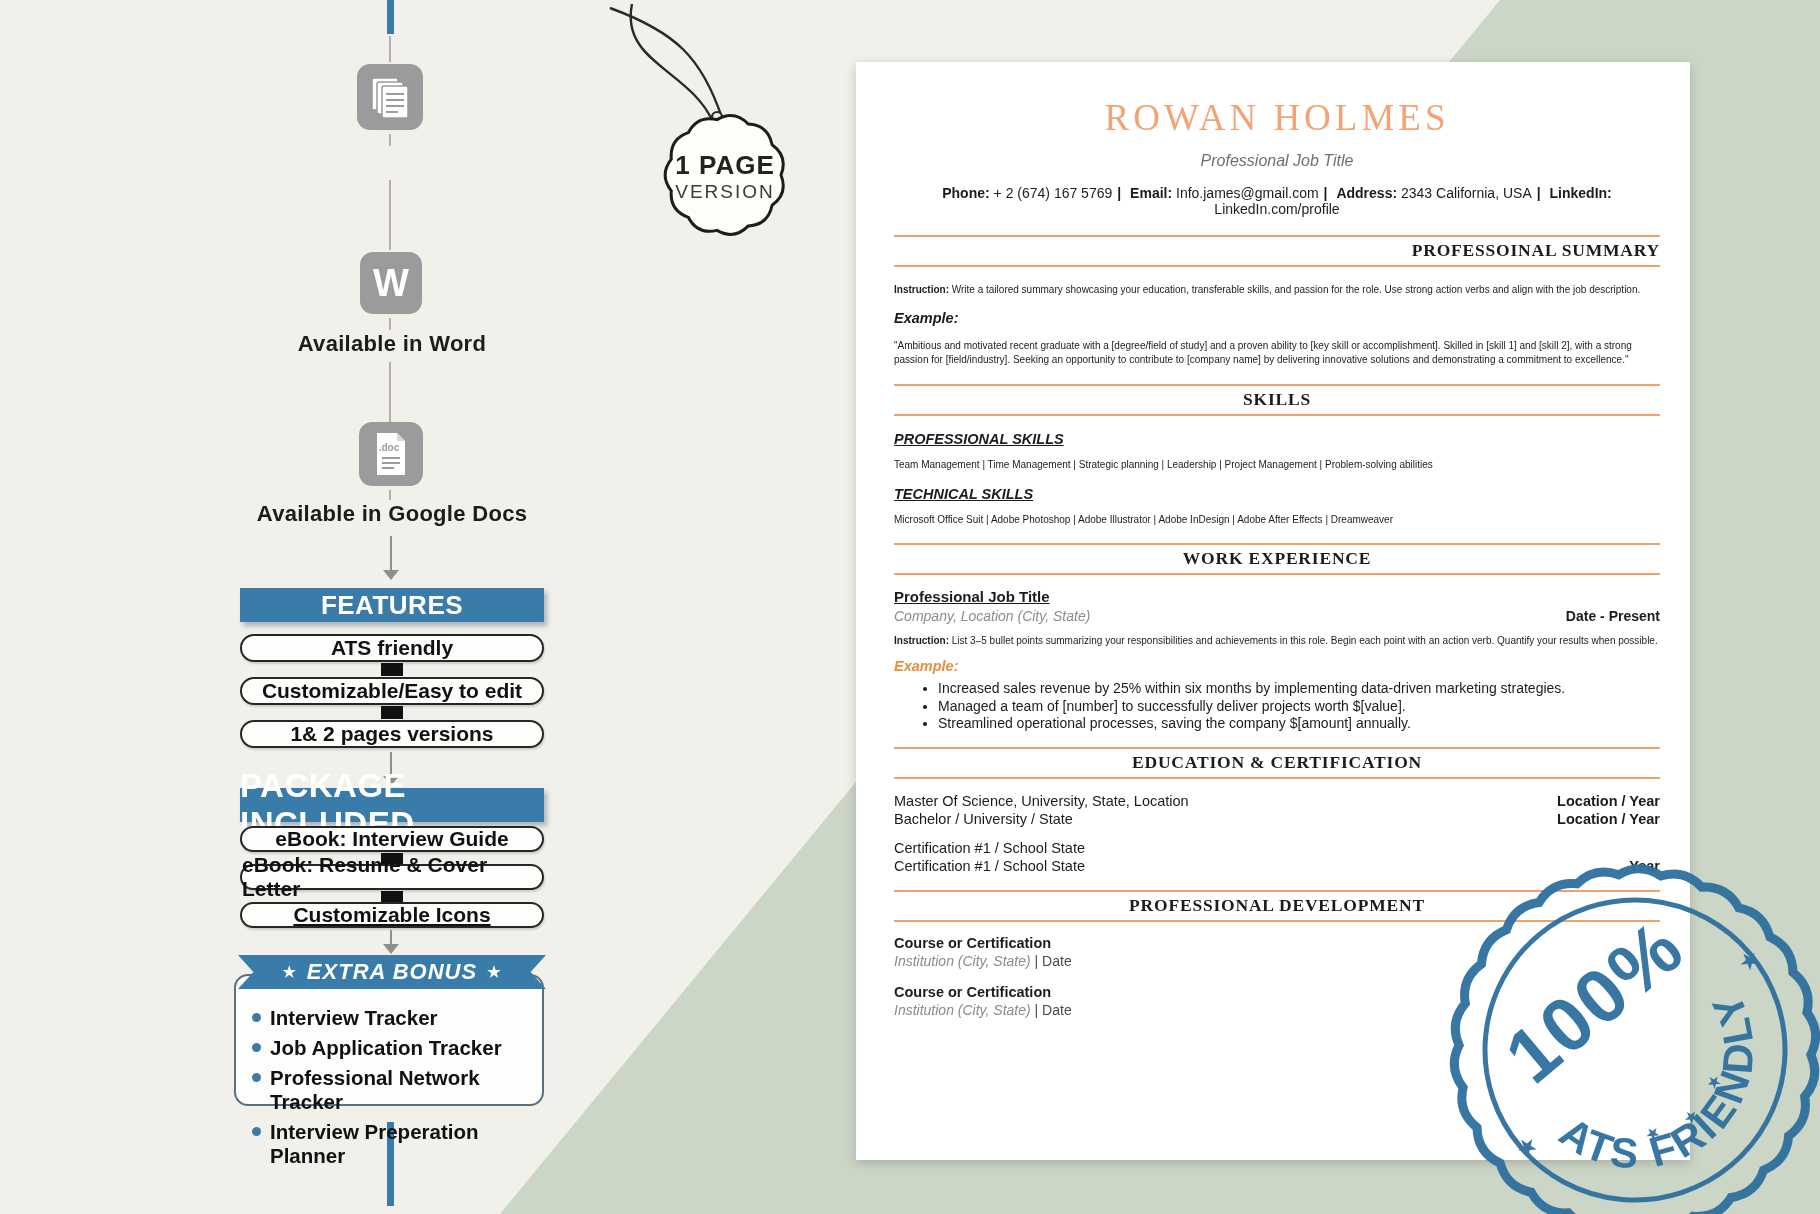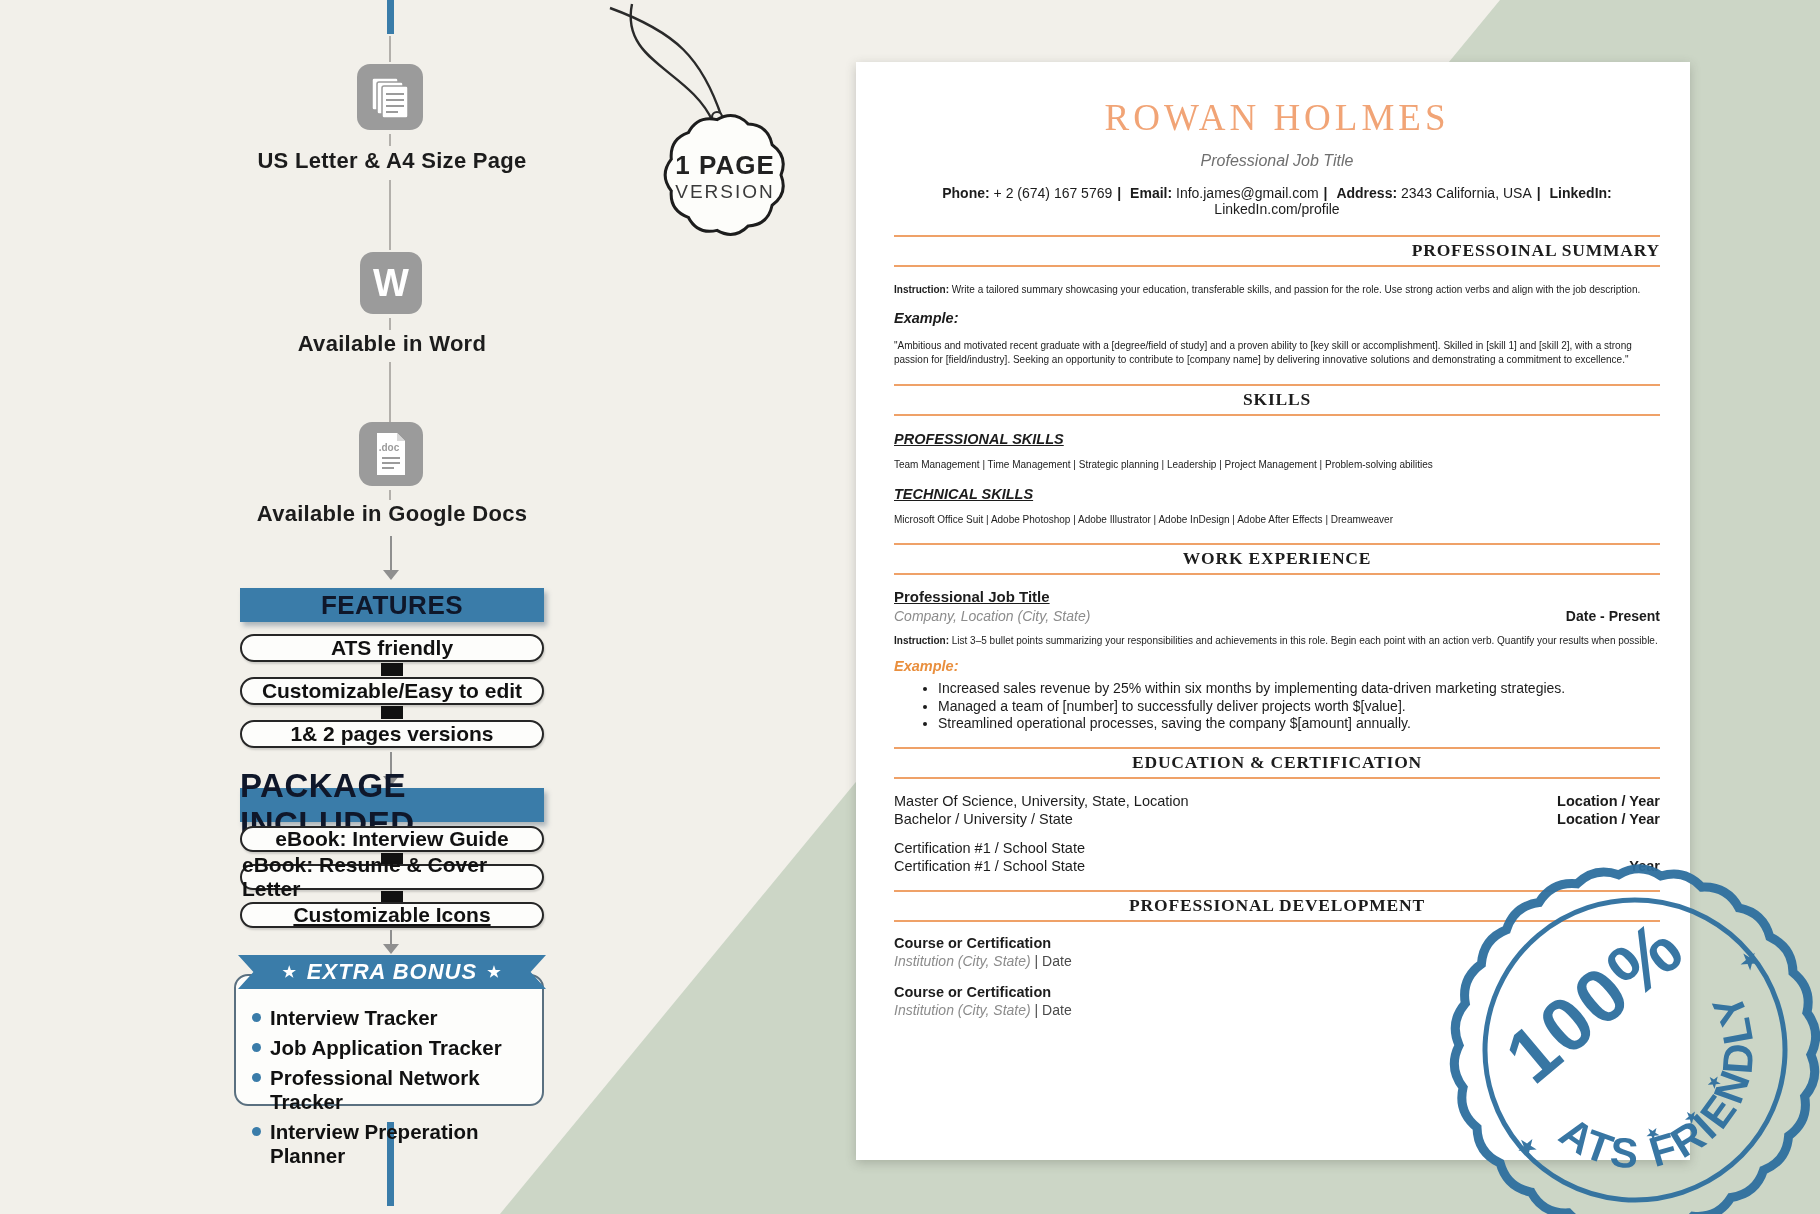"US Letter & A4 Size" div.sb-label { html: <div>US Letter &amp; A4 Size Page</div> -> none }
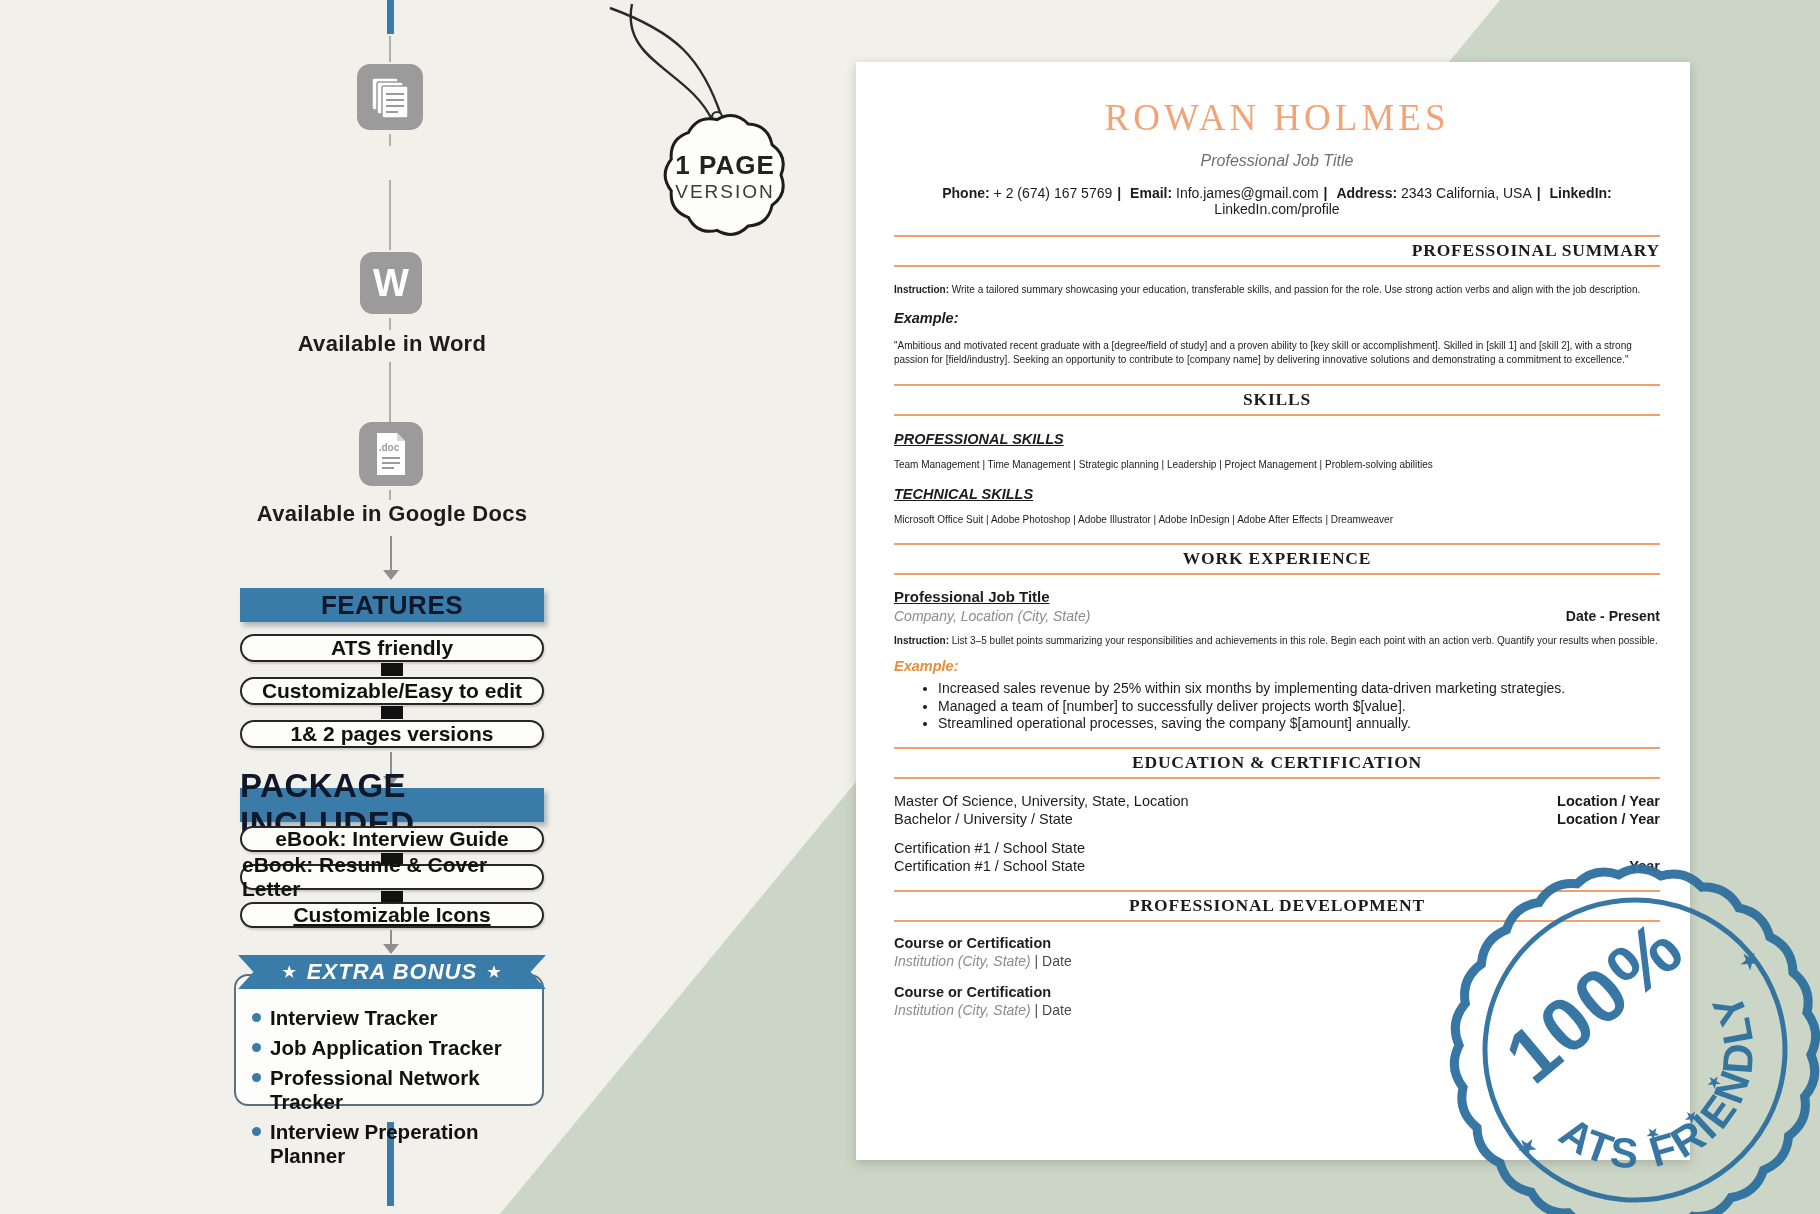"FEATURES" .sb-banner { color: #0f172a -> #ffffff }
